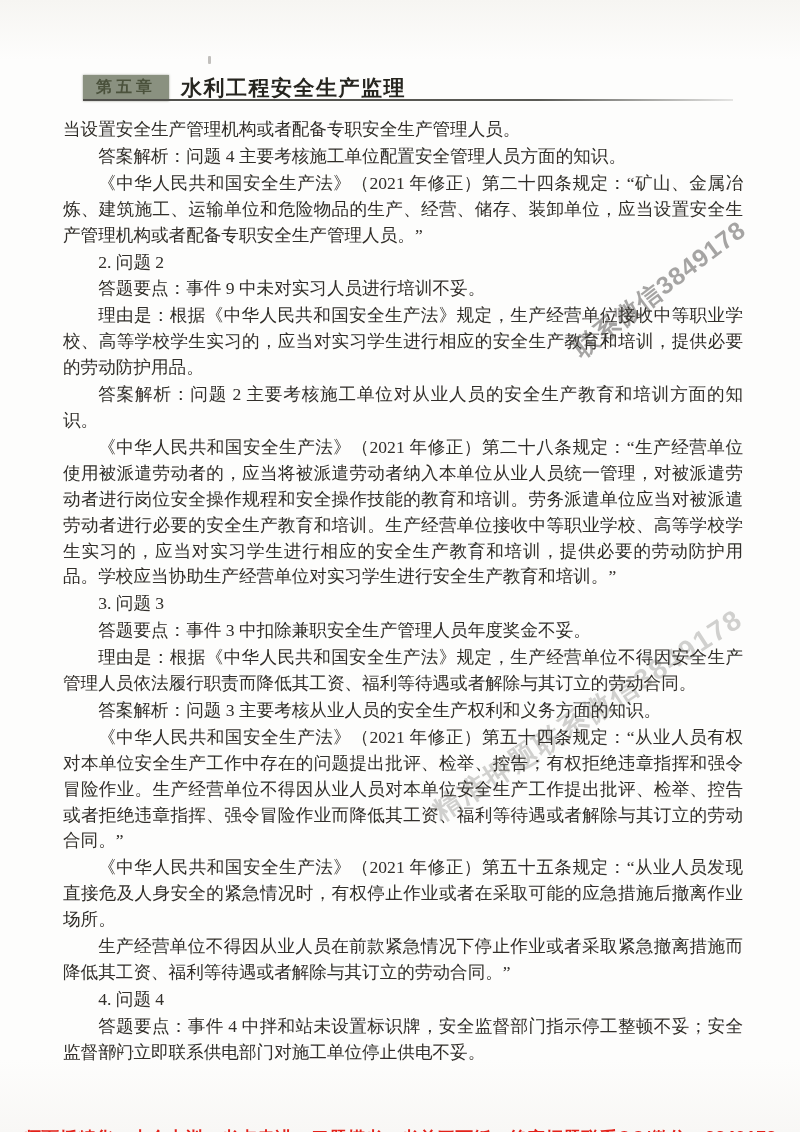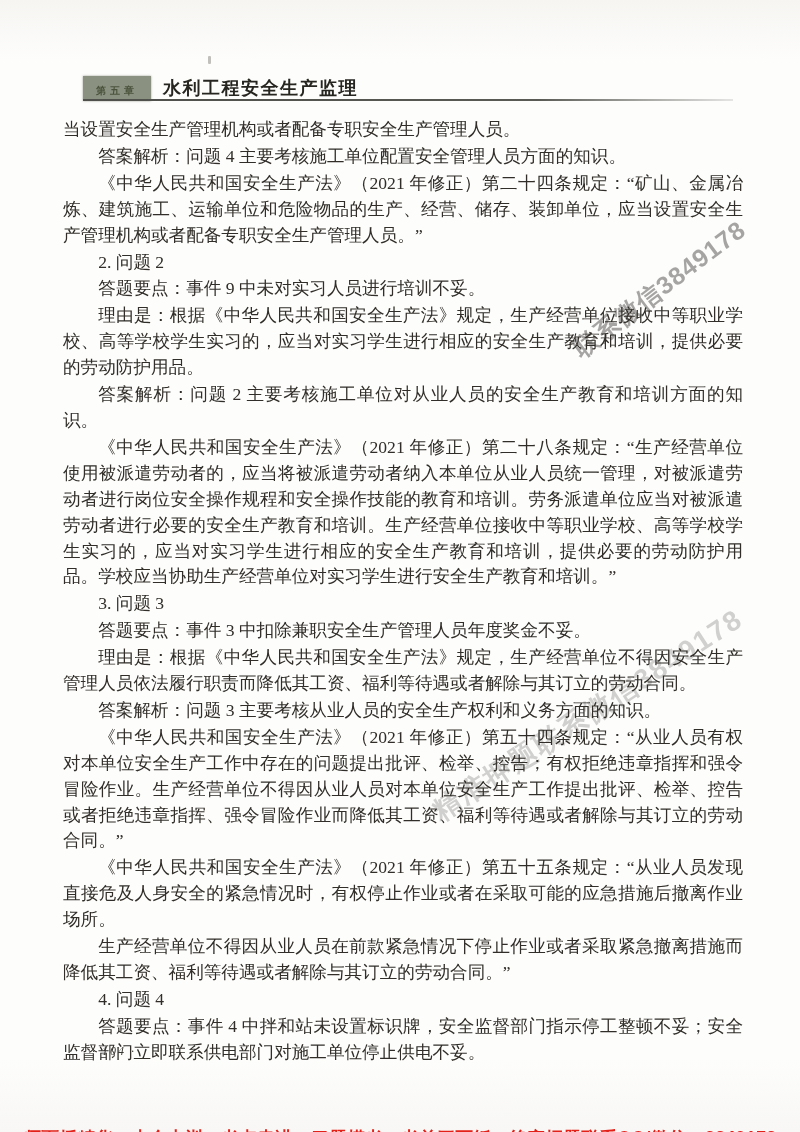"第五章" .chapter-box { font-size: 10px -> 16px; padding: 8px 13px 3px 13px -> 2px 13px 3px 13px }
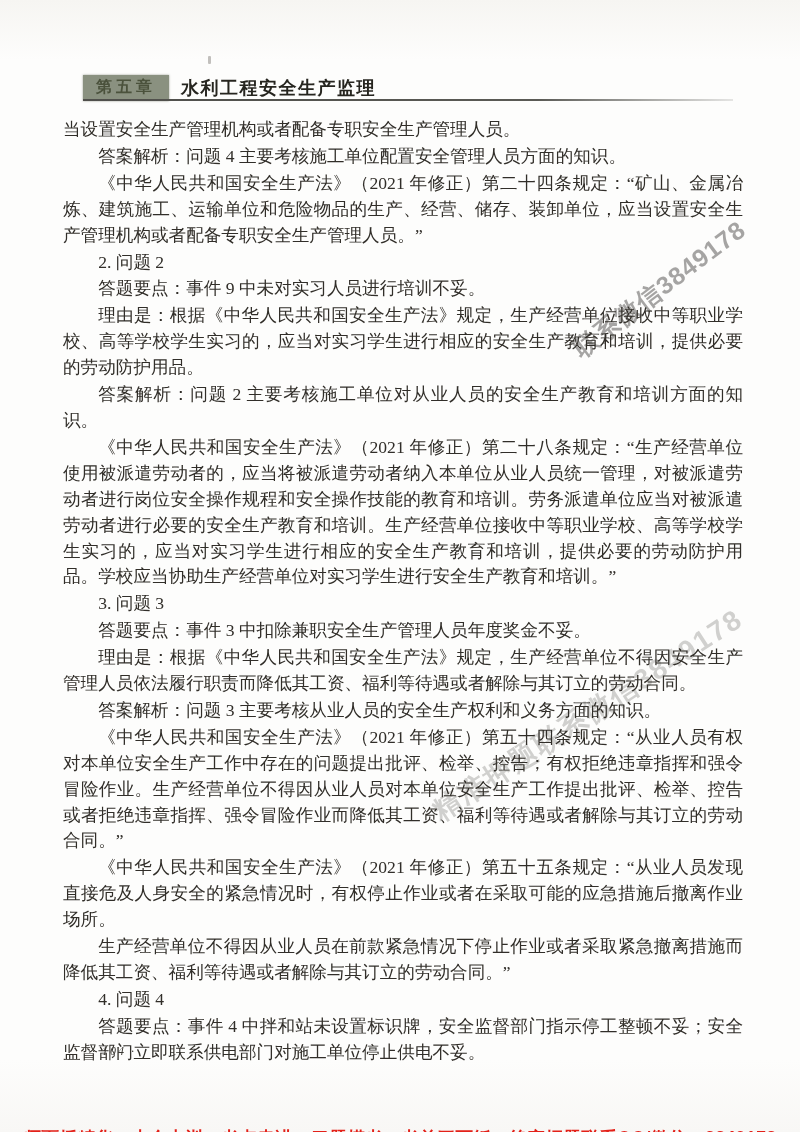"水利工程安全生产监理" .chapter-title { font-size: 18px -> 21px }
